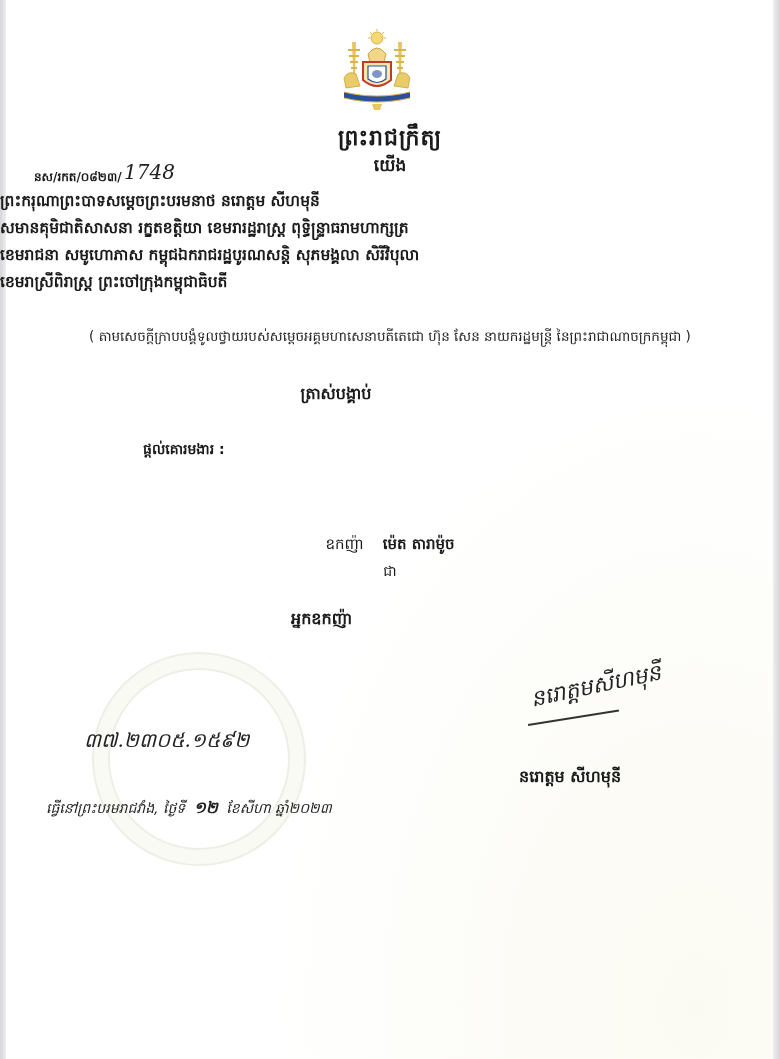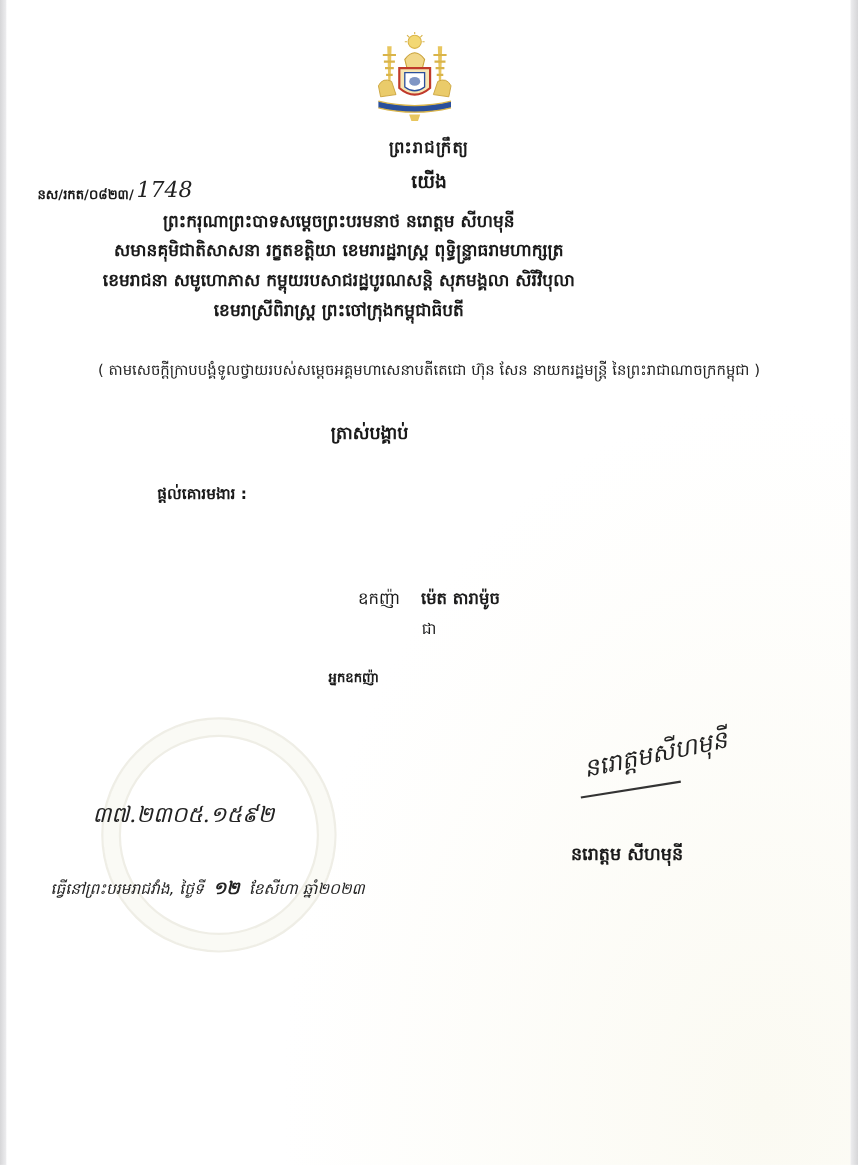"ព្រះរាជក្រឹត្យ" .title { font-size: 15px -> 22px }
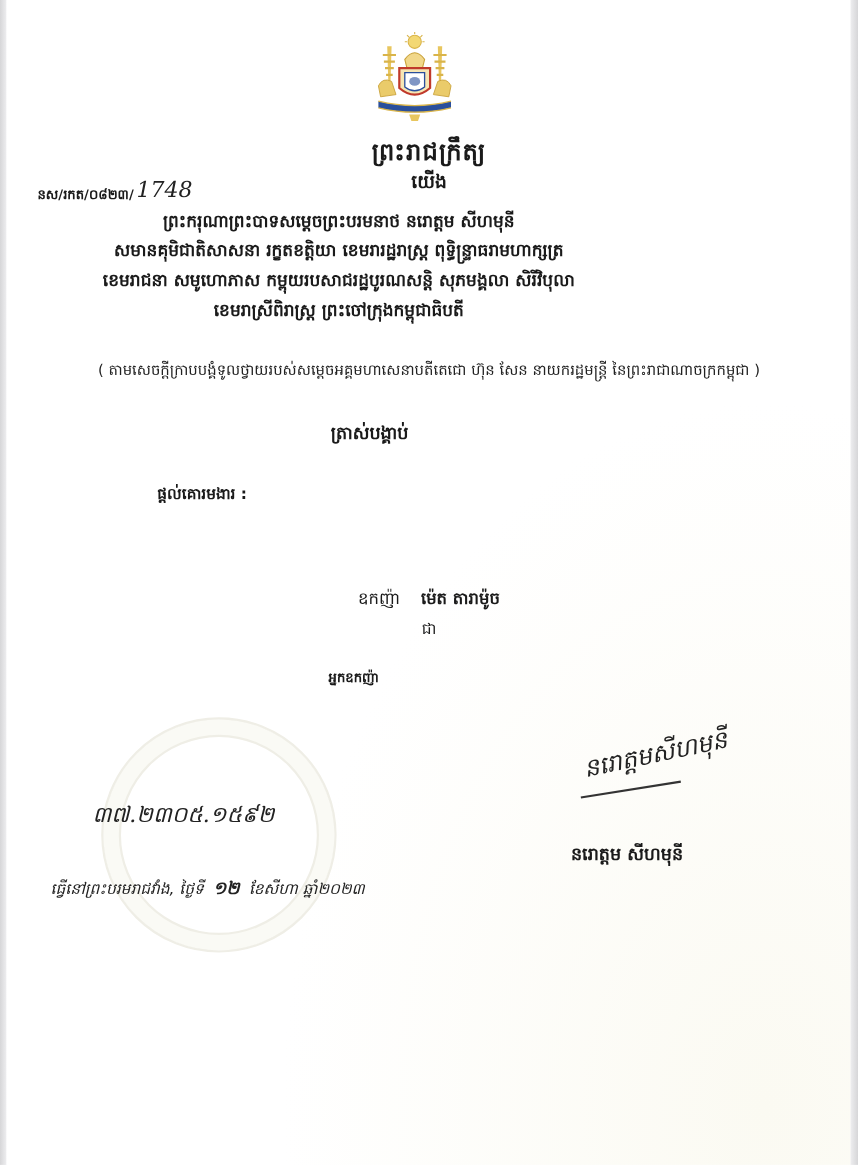"ព្រះករុណាព្រះបាទសម្តេចព្រះបរមនាថ នរោត្តម" .royal-line { text-align: center -> none }
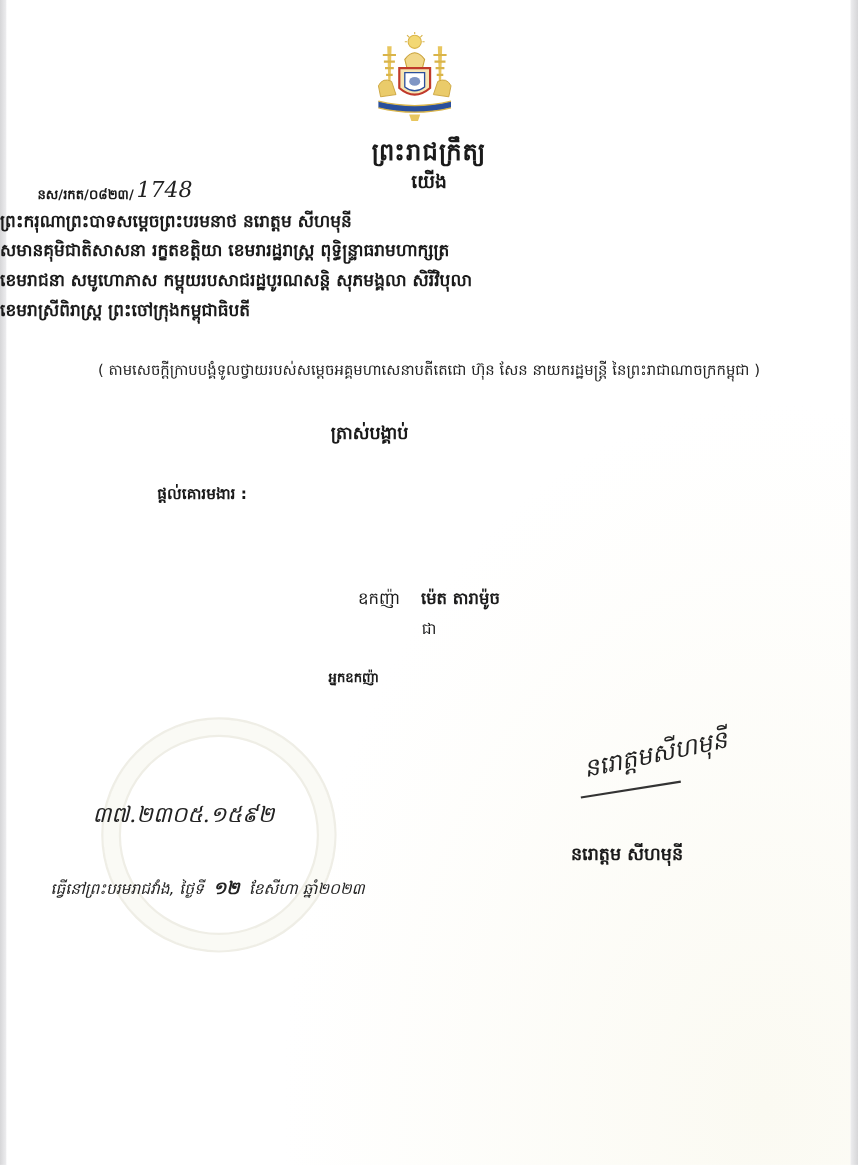"ខេមរាជនា សមូហោភាស" div.abs { text: កម្ពុយរបសាជរដ្ឋបូរណសន្តិ -> កម្ពុជឯករាជរដ្ឋបូរណសន្តិ }
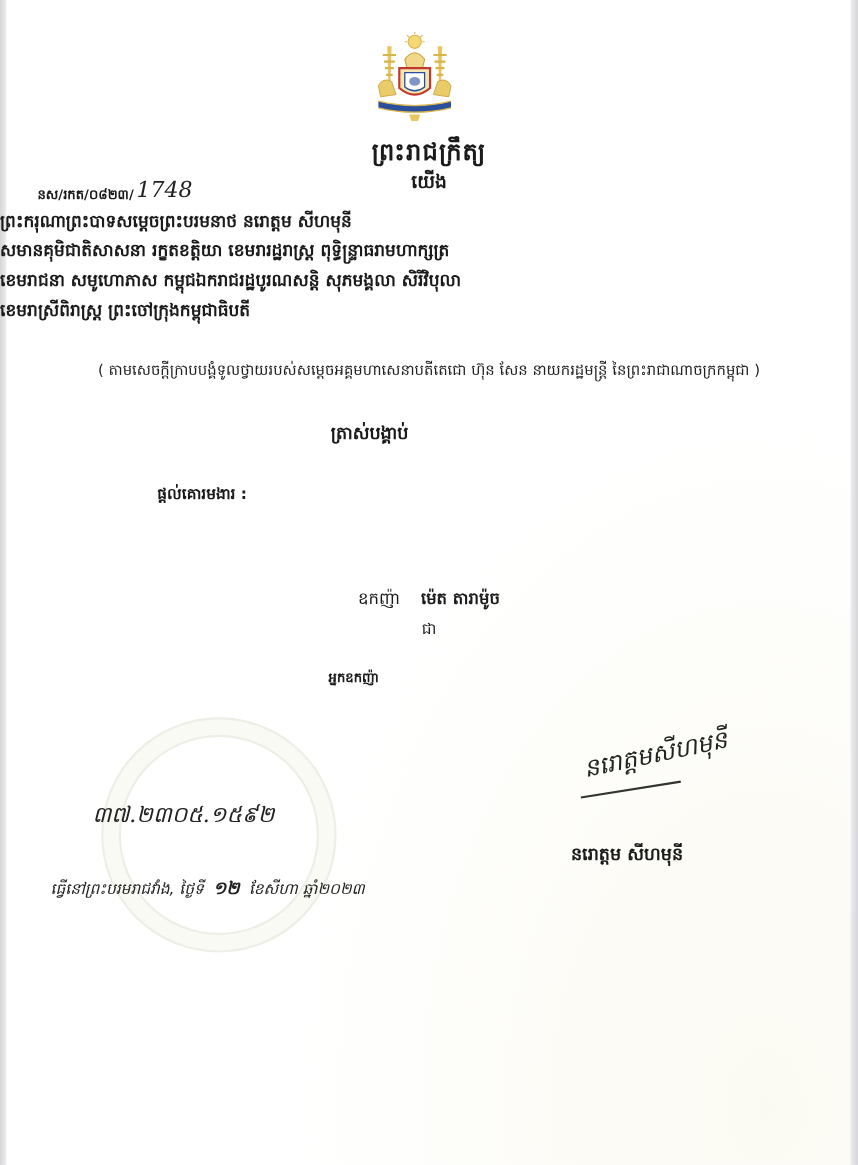"អ្នកឧកញ៉ា" .title-awarded { font-size: 12px -> 16px }
